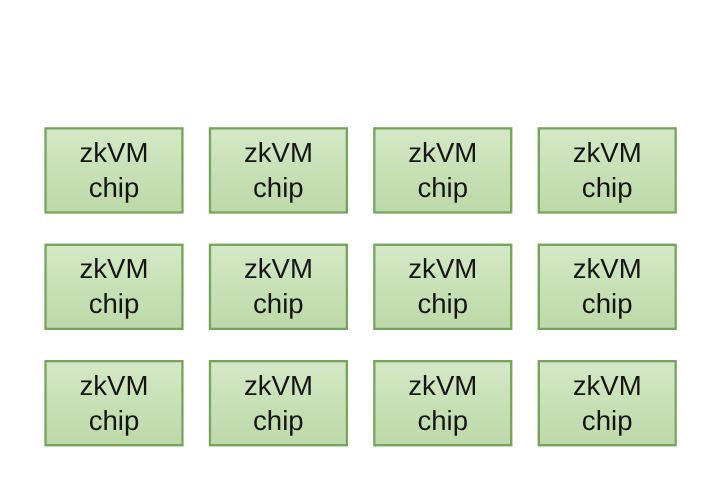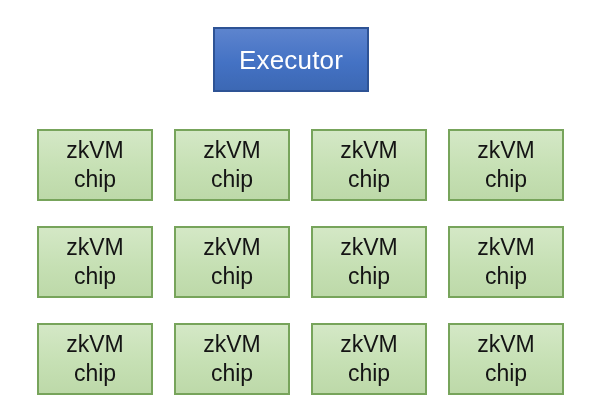"Executor" div.executor-box { html: <div> <span>Executor</span> </div> -> none }
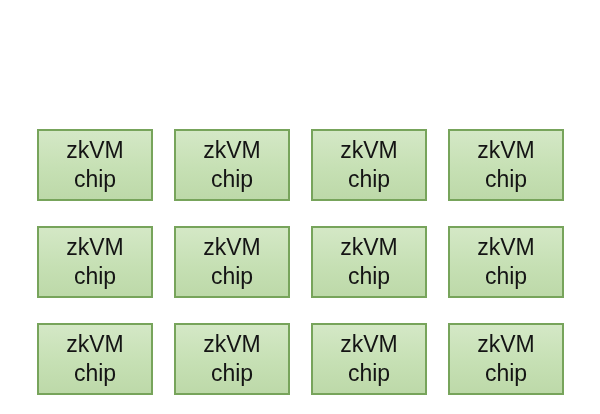"zkVM" .chip-grid { top: 129px -> 106px }
